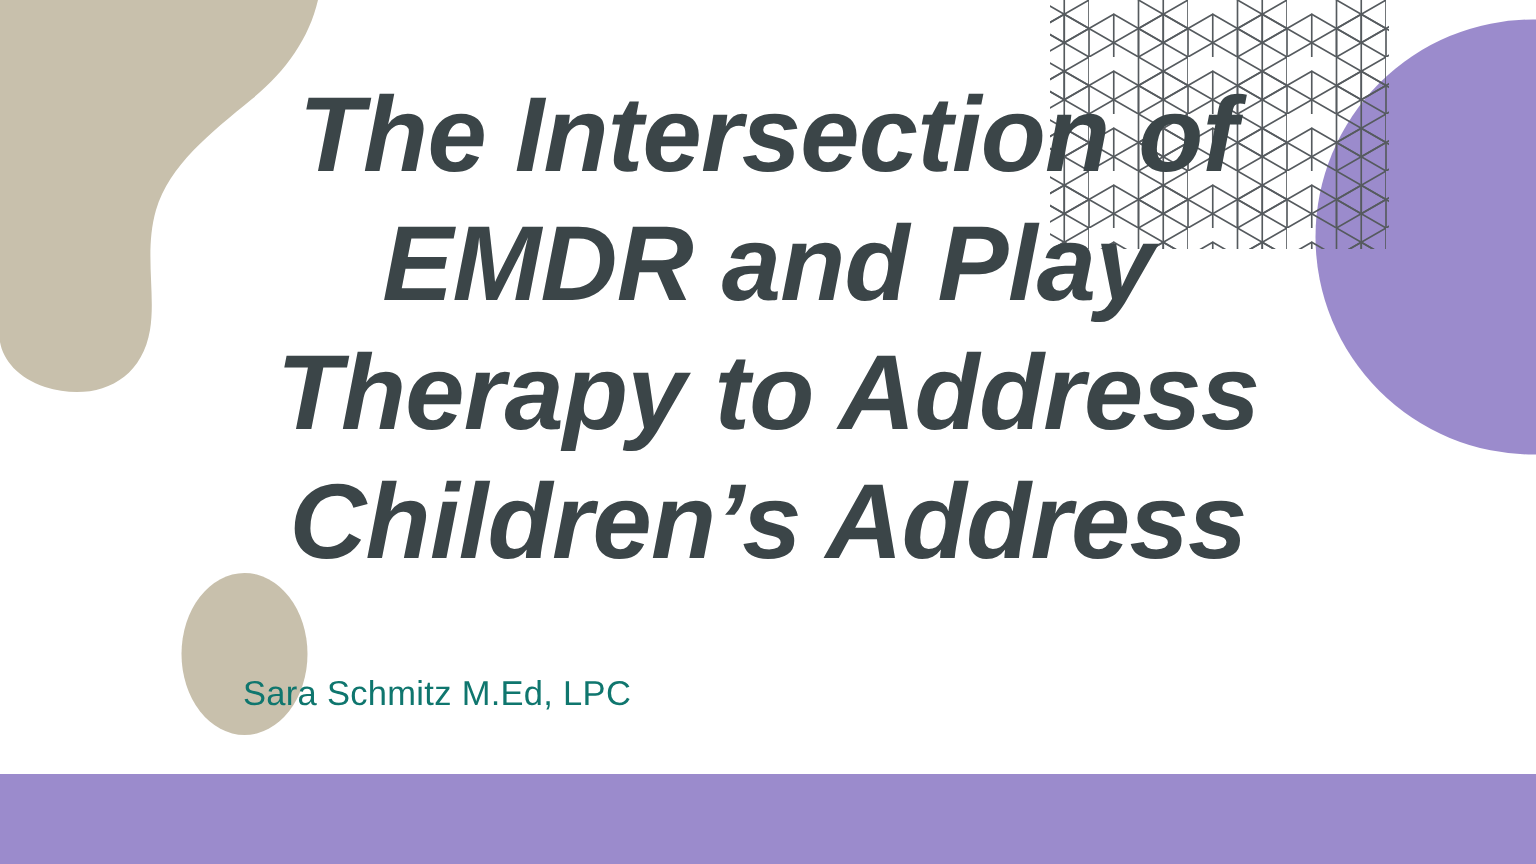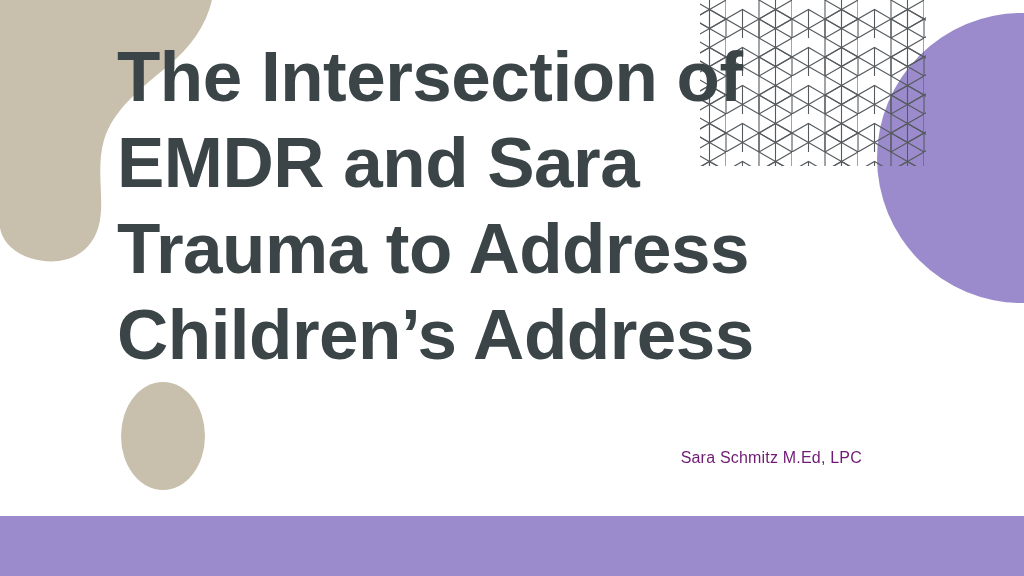"The Intersection of" .title-block { font-style: none -> italic; text-align: none -> center; top: 34px -> 48px }
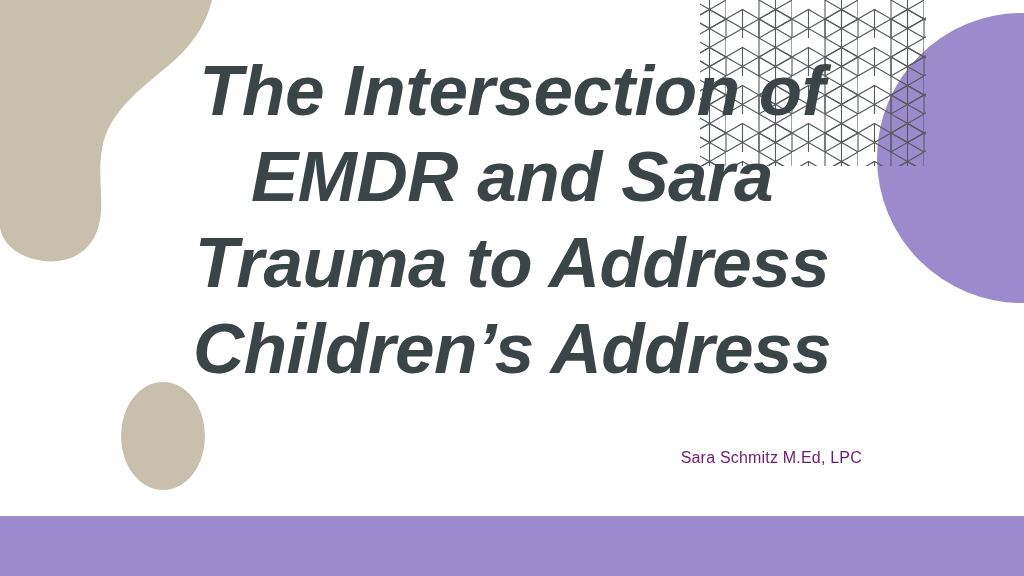"EMDR and Sara" span.title-line { text: Sara -> Play }
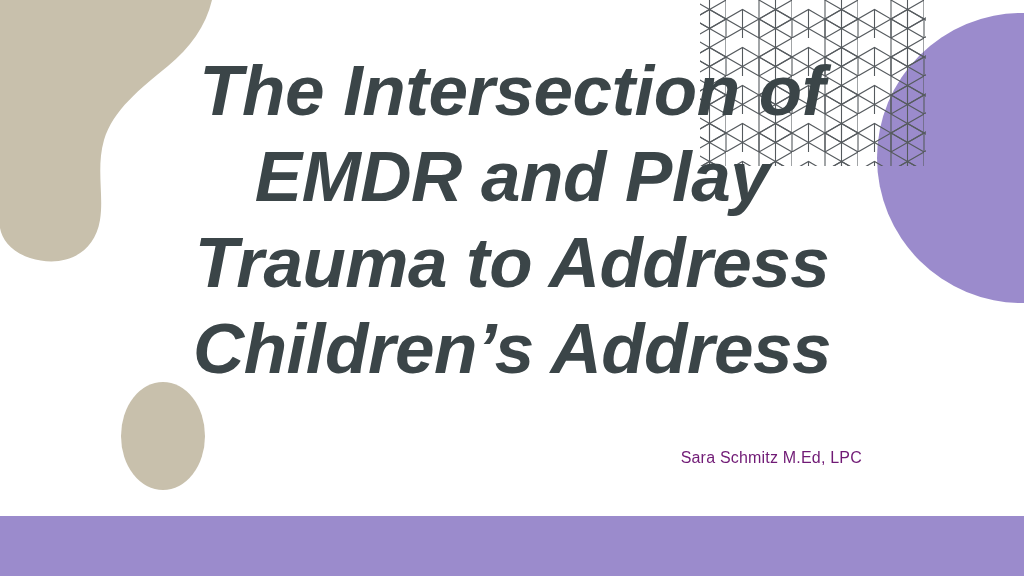"Trauma to Address" span.title-line { text: Trauma -> Therapy }
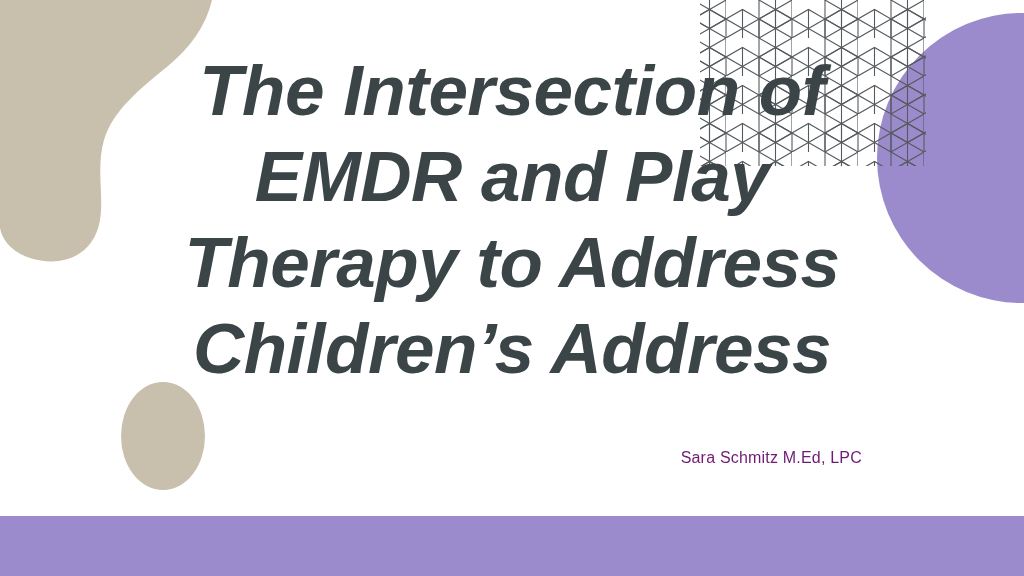"Sara Schmitz M.Ed, LPC" .subtitle { color: #701a75 -> #0f766e; font-size: 16px -> 23px; text-align: right -> left }
